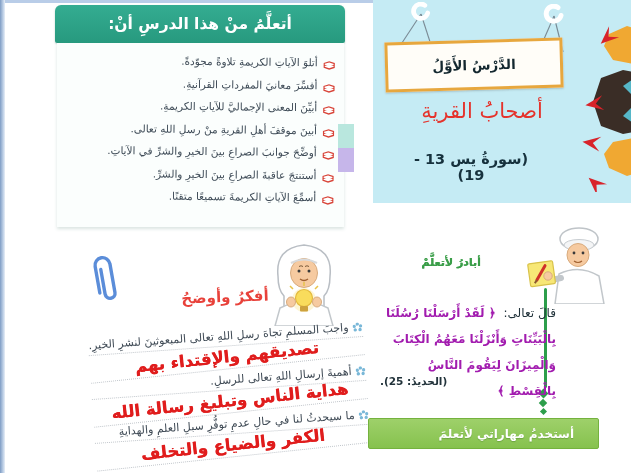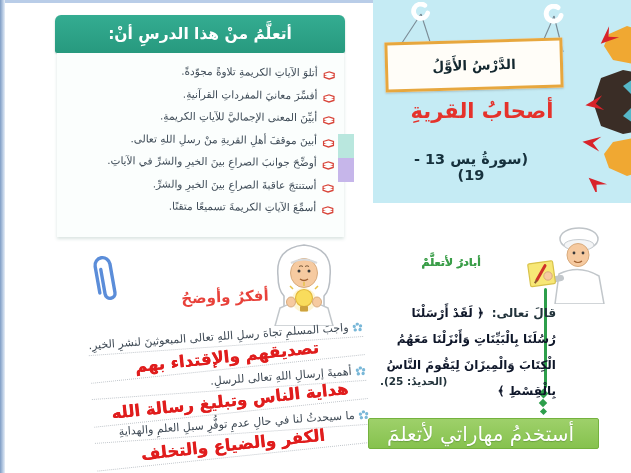"أتعلَّمُ منْ هذا الدرسِ أنْ:" .learn-card { top: 15px -> 5px }
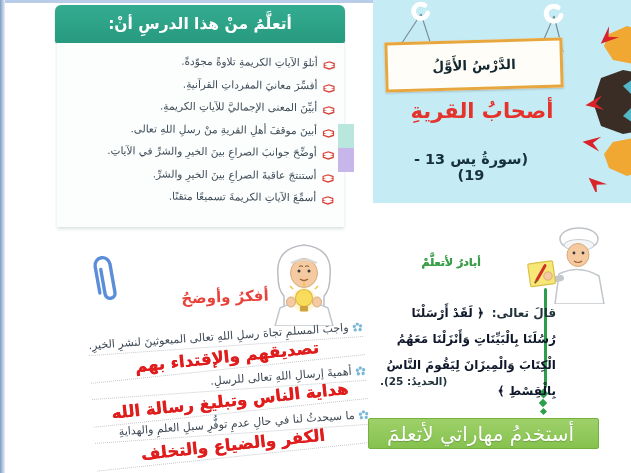"أصحابُ القريةِ" .lesson-title { font-weight: 700 -> 400 }
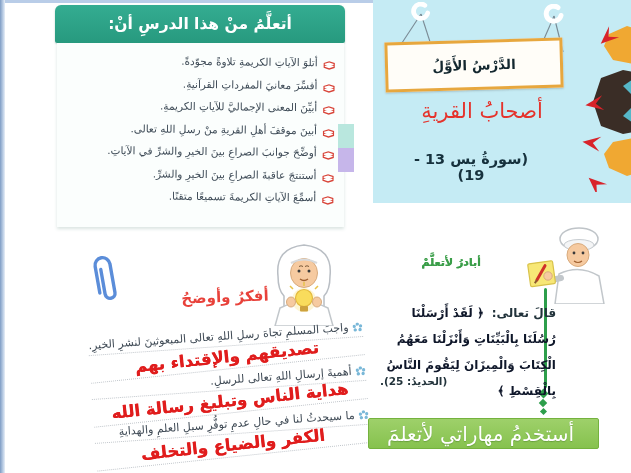"﴿ لَقَدْ أَرْسَلْنَا رُسُلَنَا" .verse-text { color: #0f172a -> #a21caf }
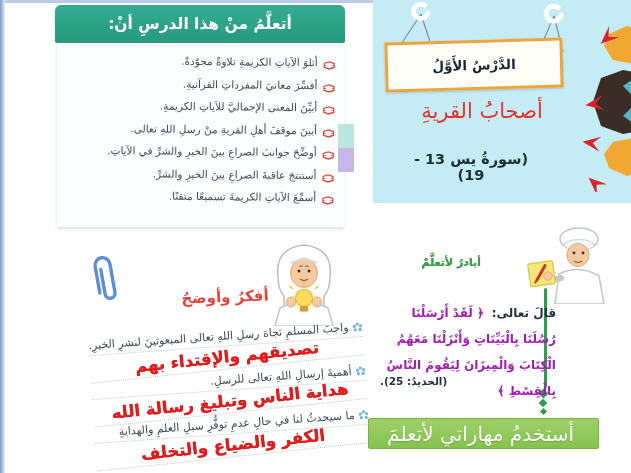"قالَ تعالى:" .verse-intro { font-weight: bold -> normal }
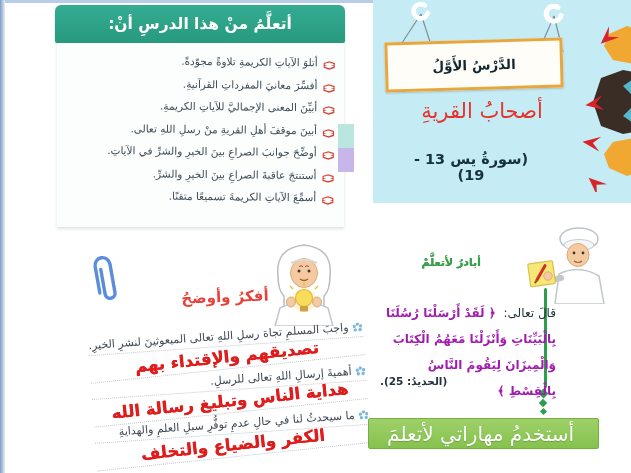"أستخدمُ مهاراتي لأتعلمَ" .banner { font-size: 20px -> 12px; font-weight: normal -> bold }
